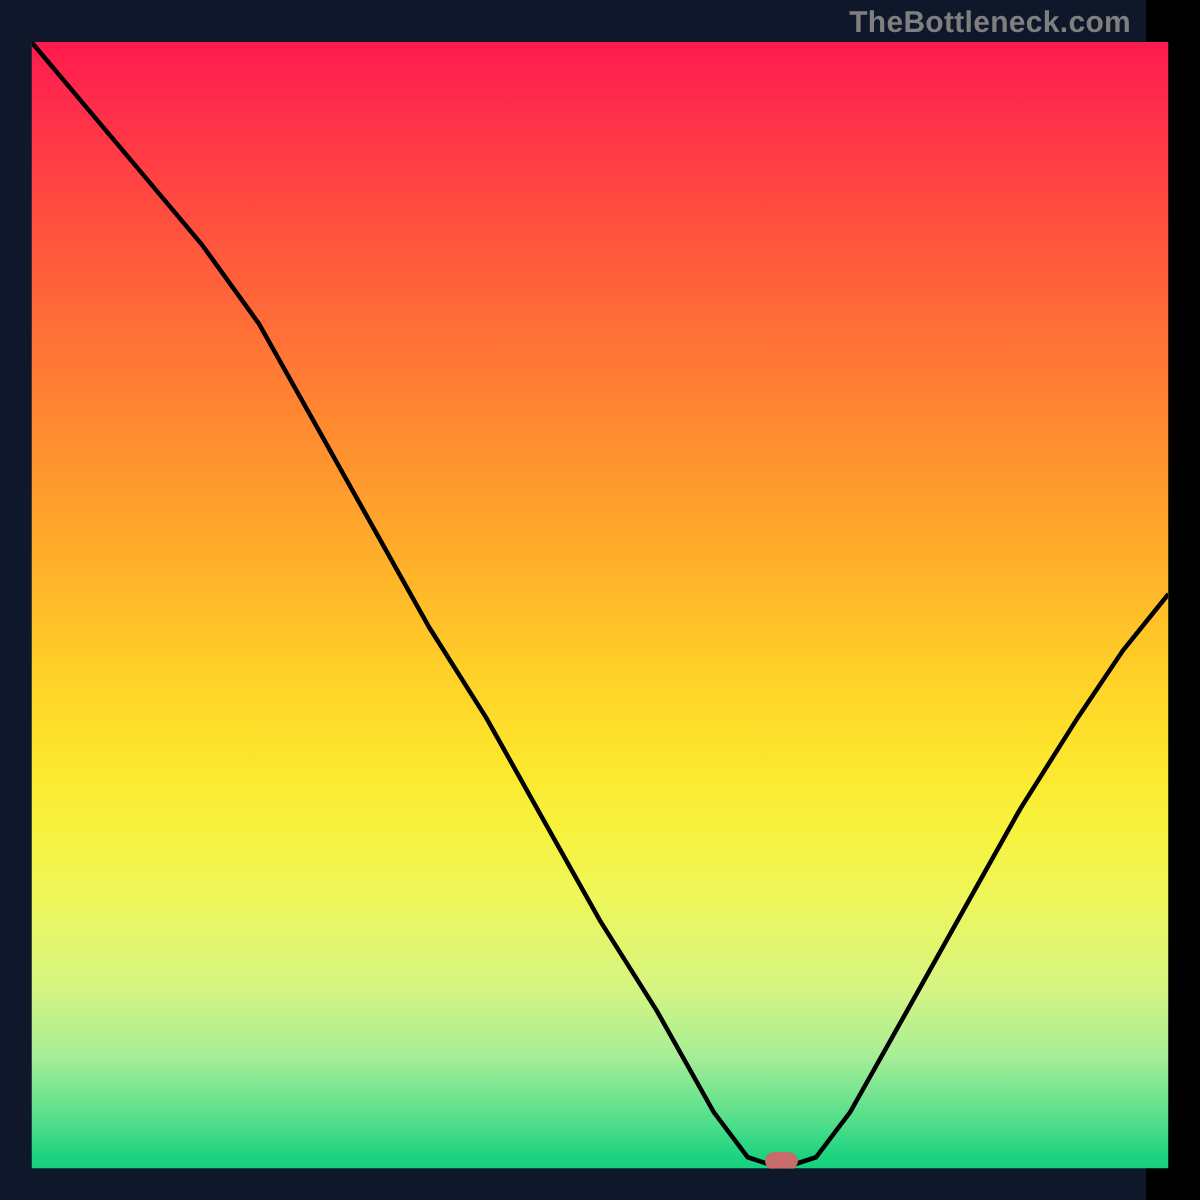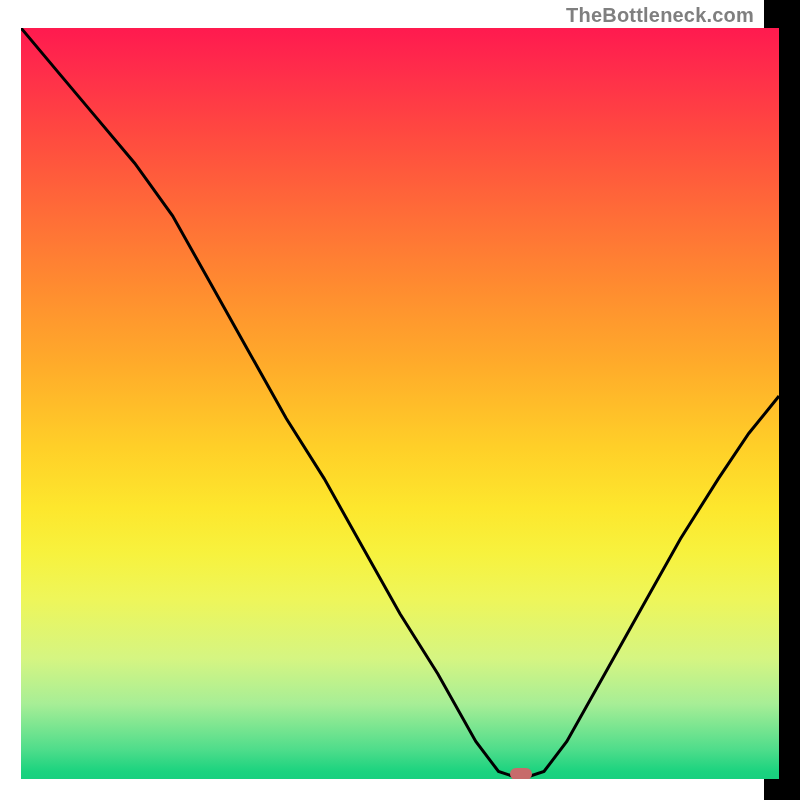"TheBottleneck.com" .frame { background: #ffffff -> #0f172a }
